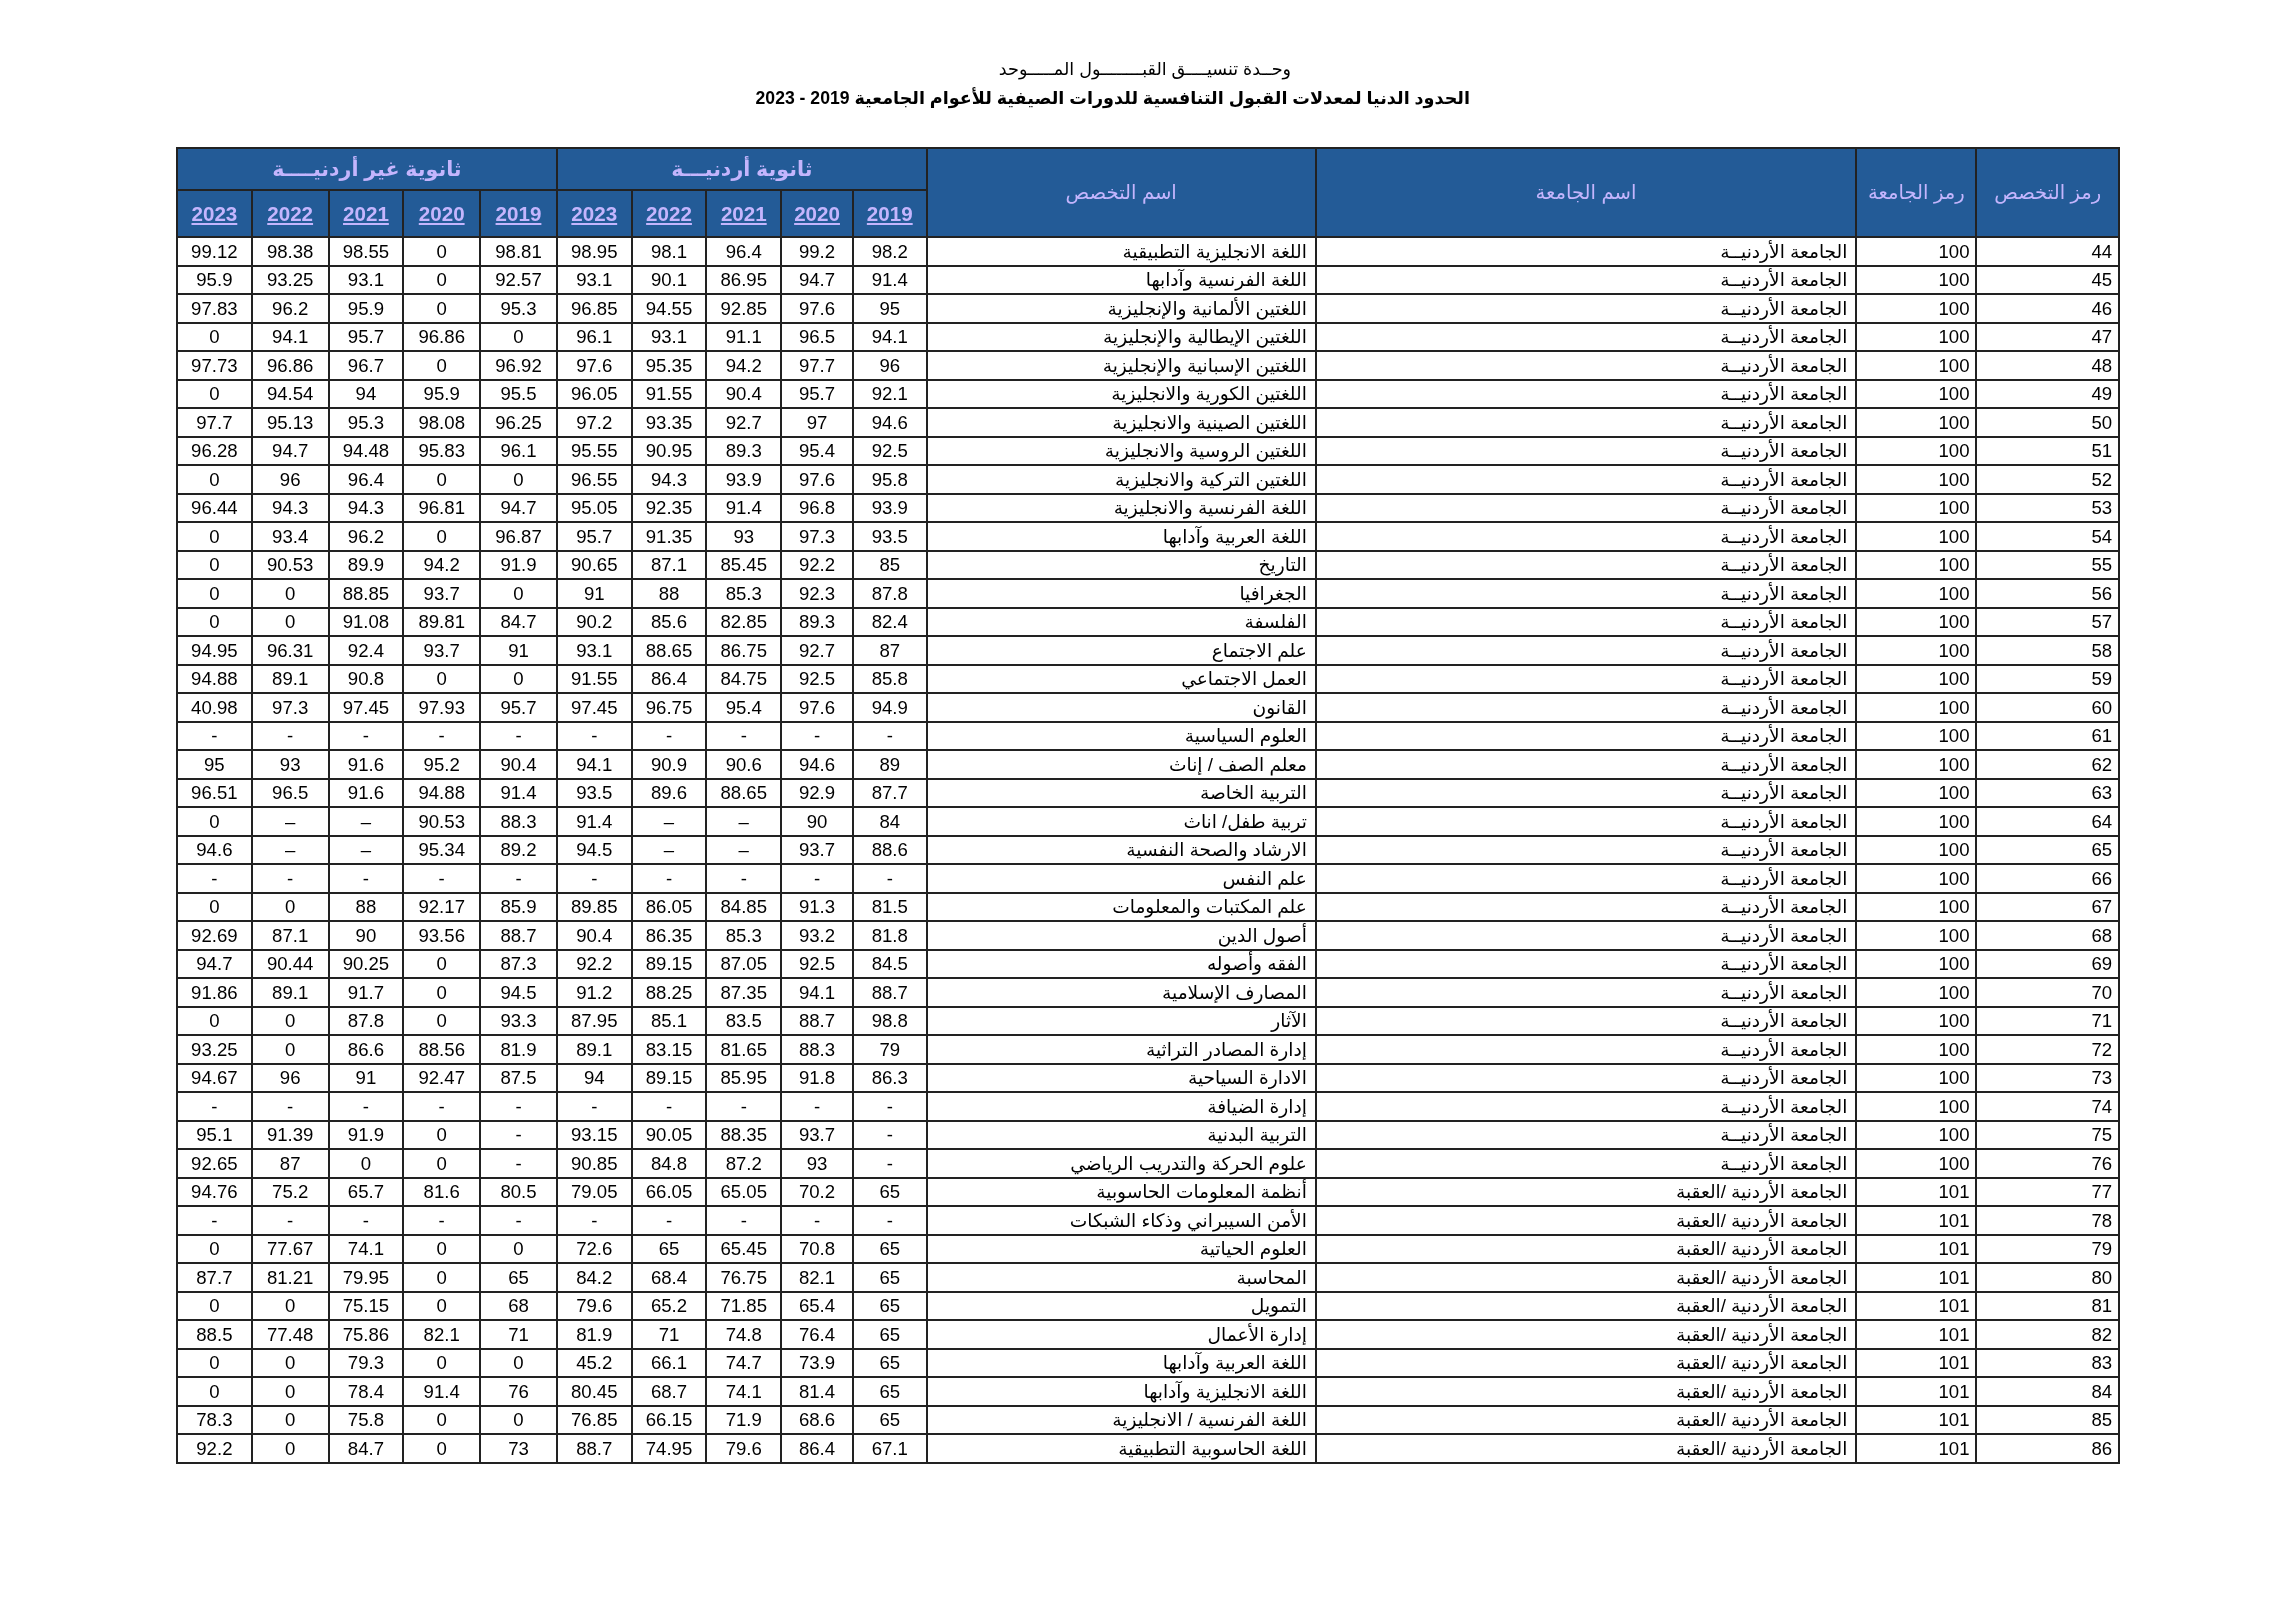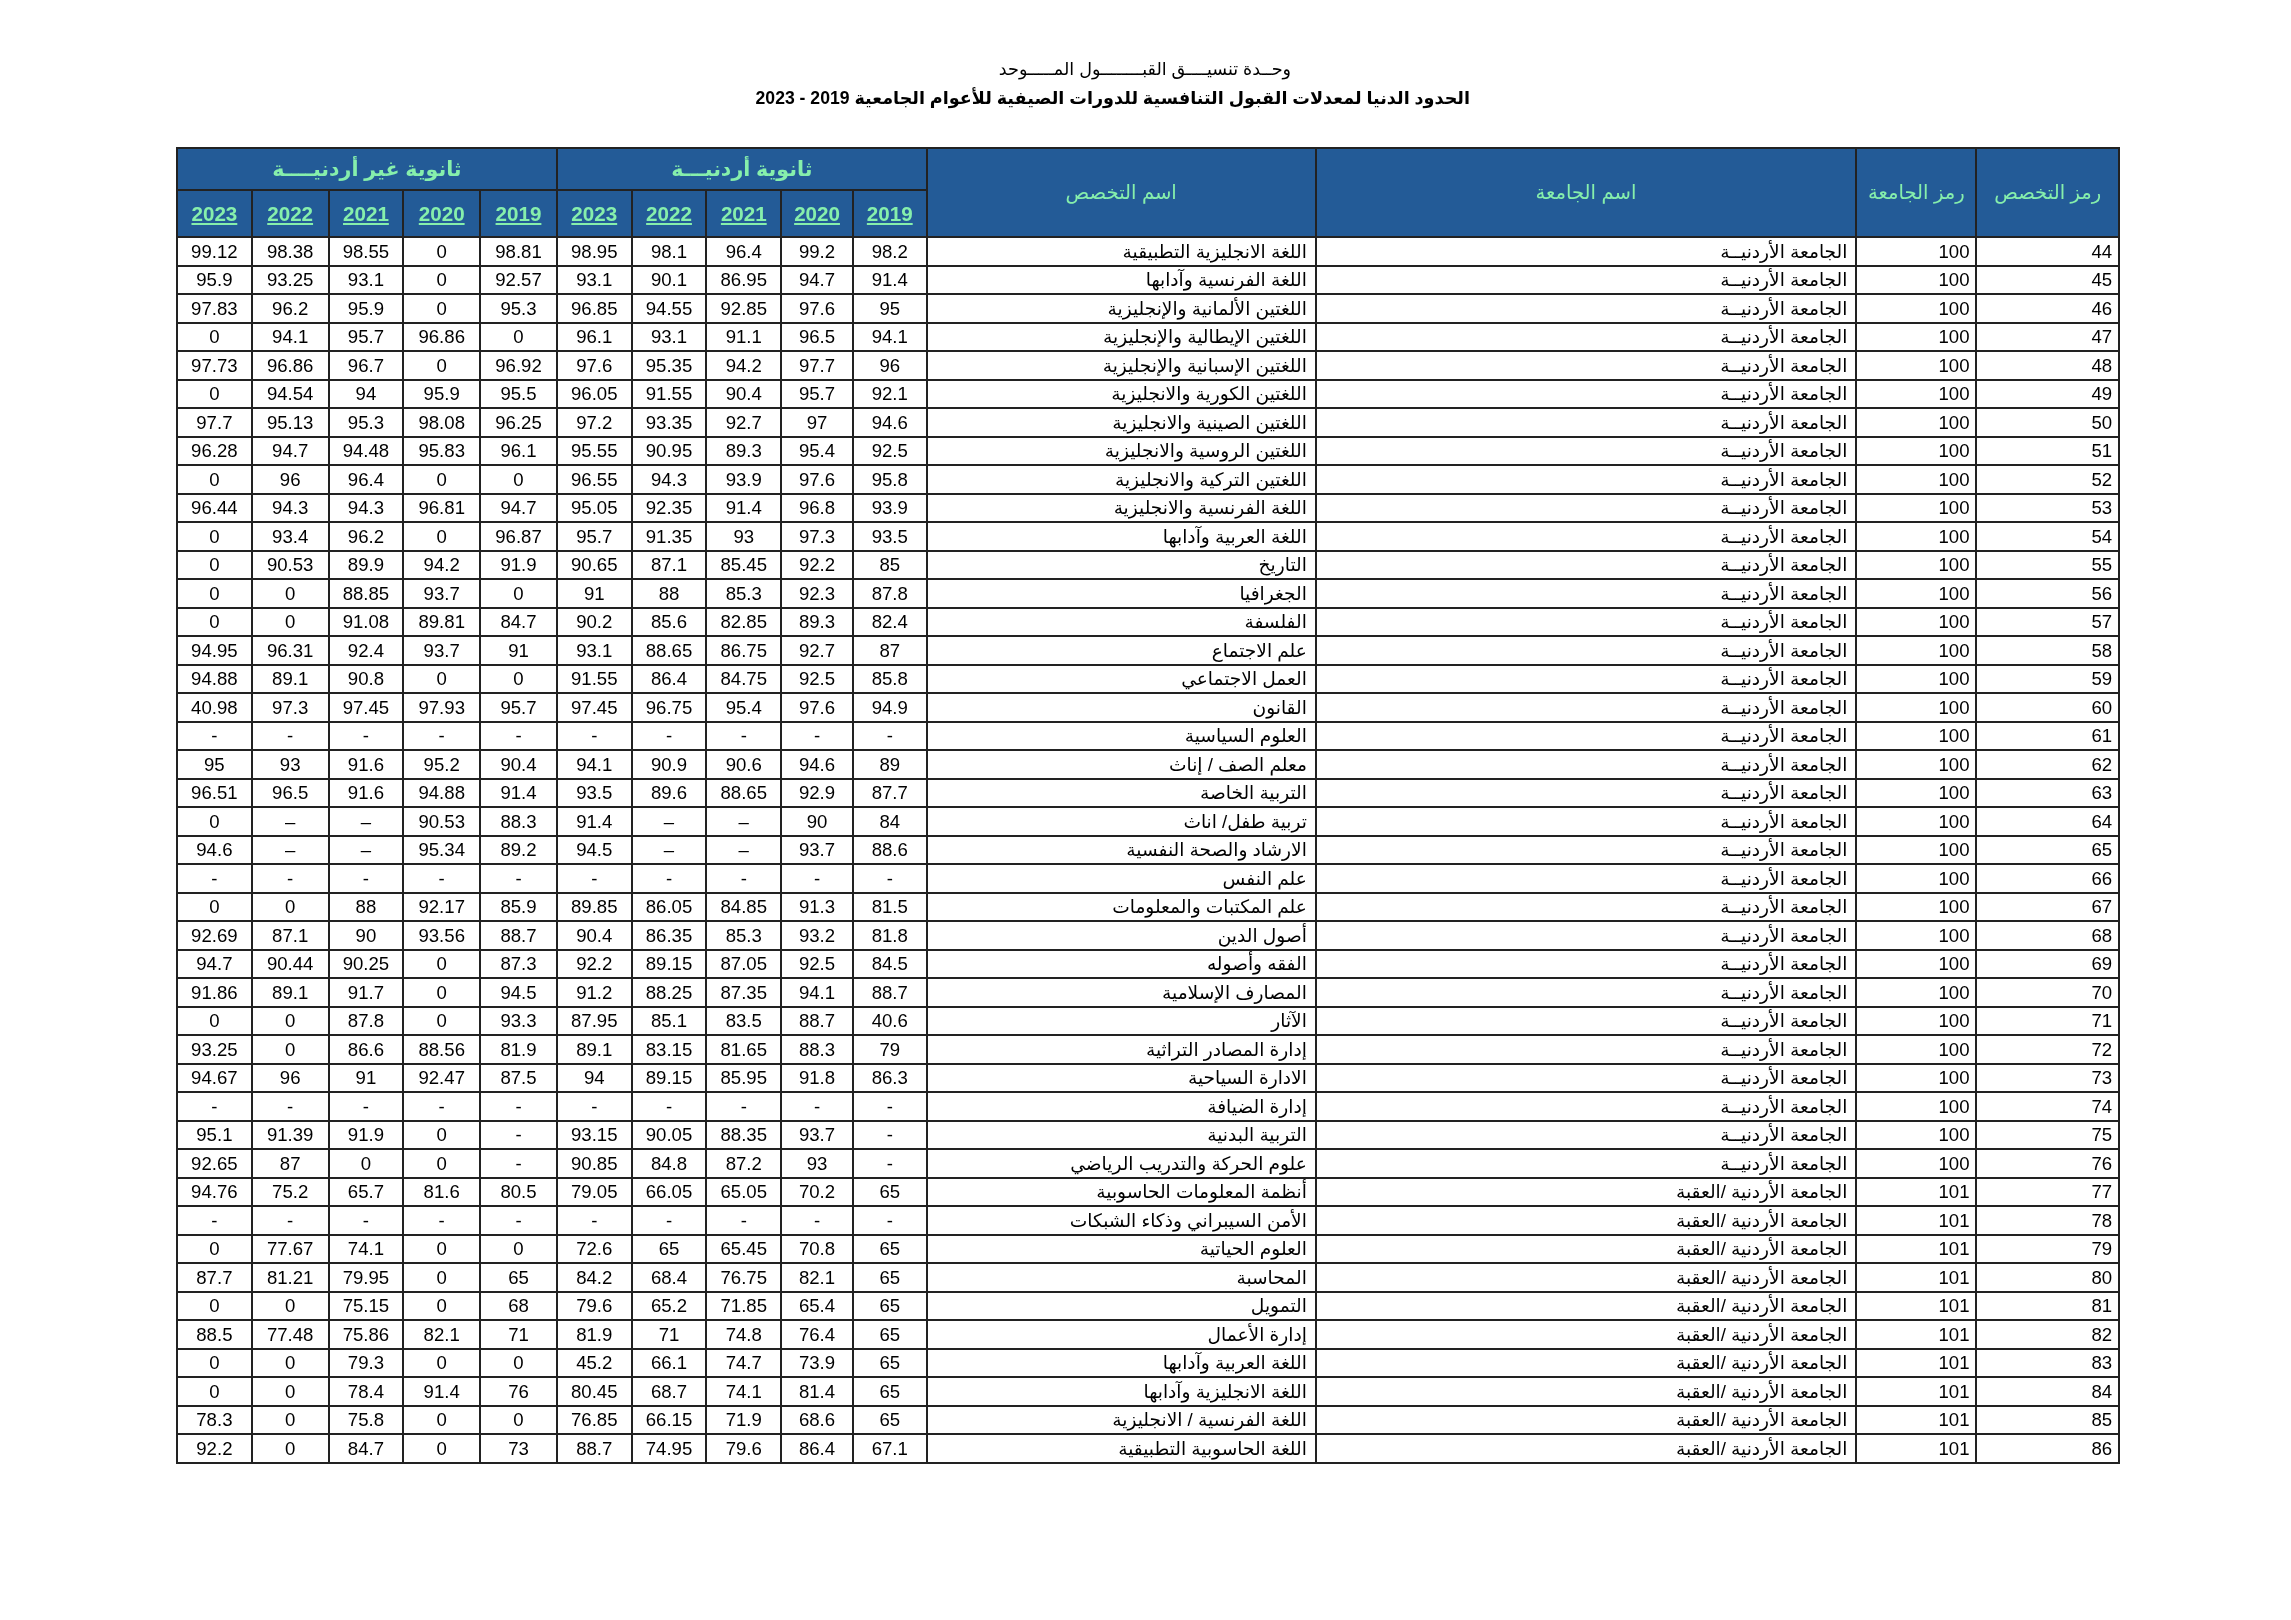"ثانوية غير أردنيــــة" table.grid th { color: #86efac -> #c4b5fd }
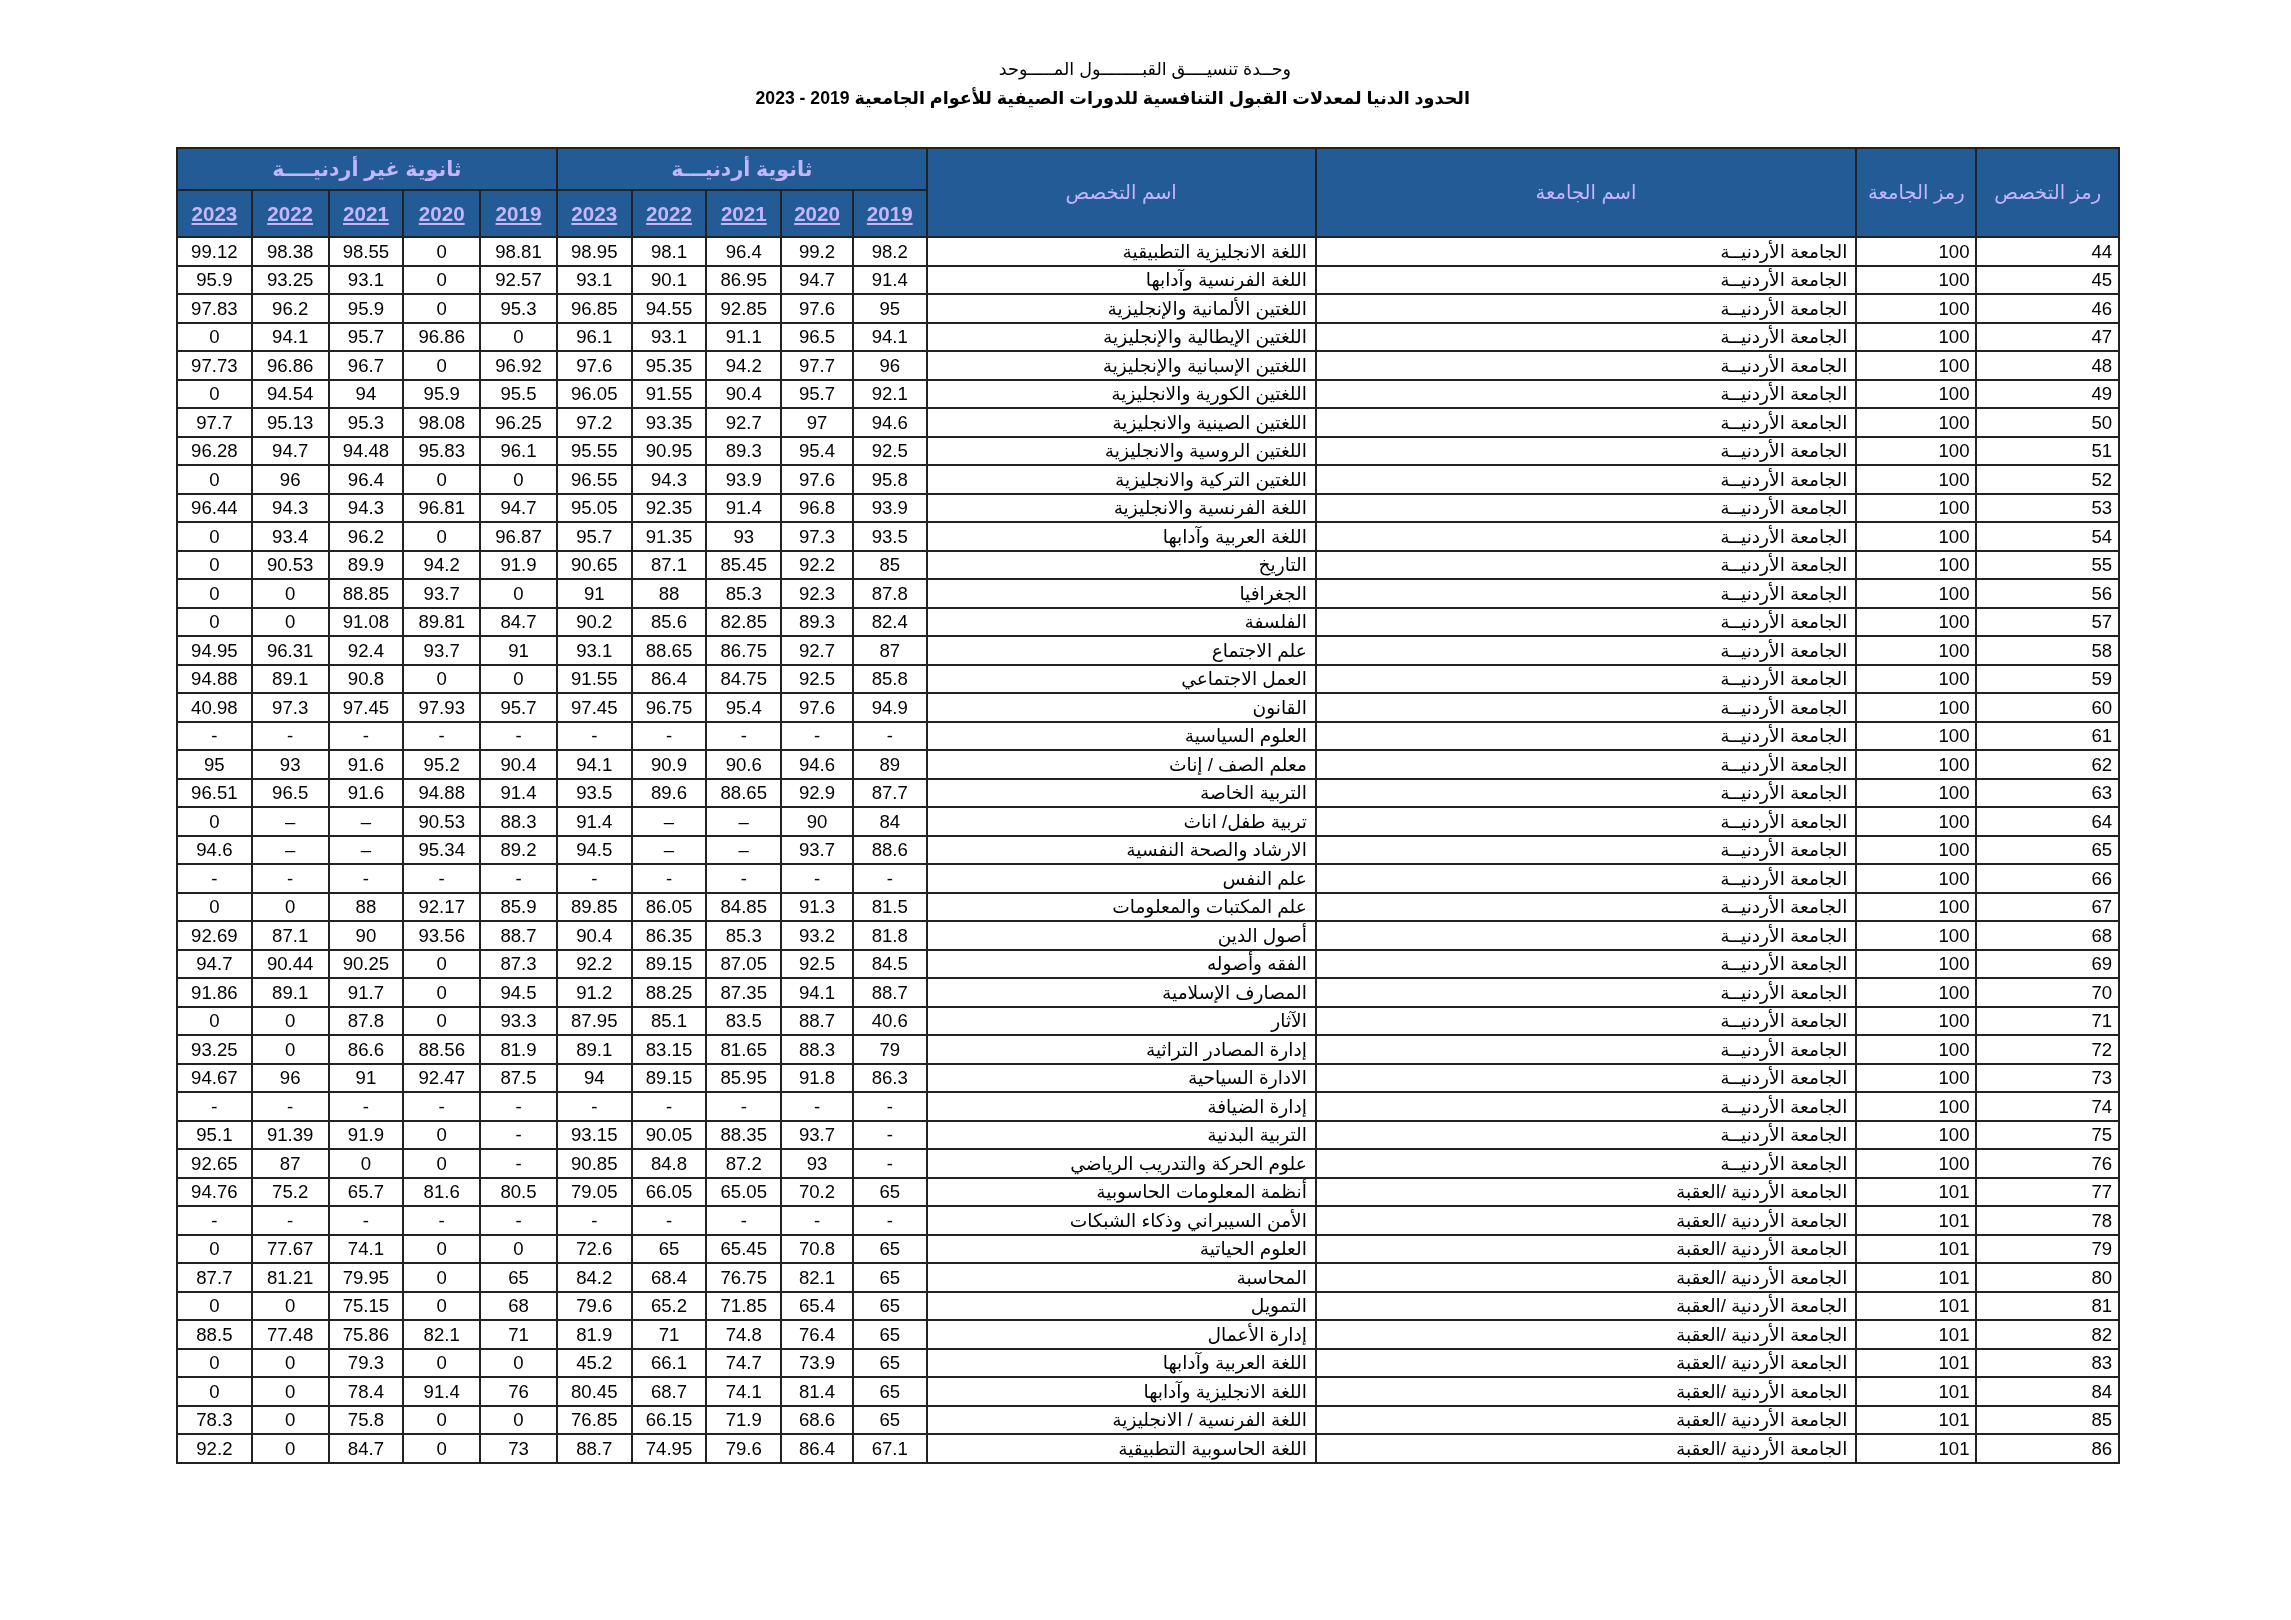"40.6" td.num { text: 40.6 -> 98.8 }
